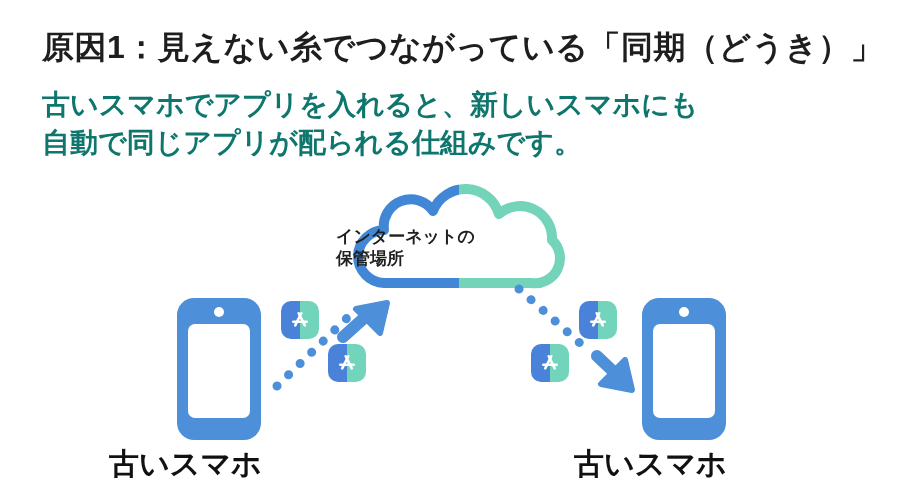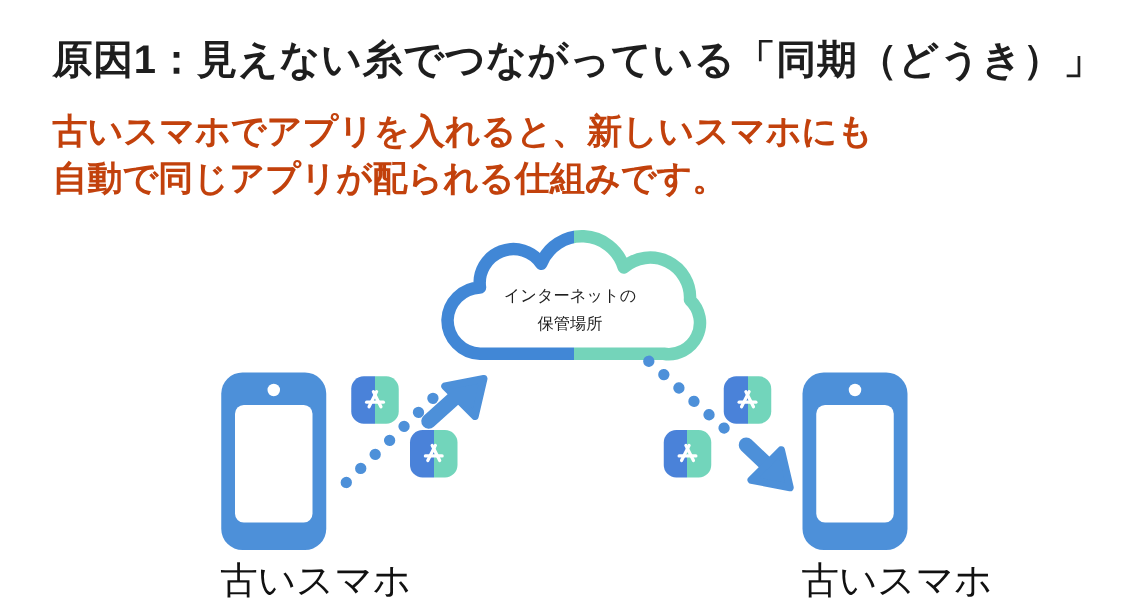"古いスマホでアプリを入れると、新しいスマホにも" .body-text { color: #c2410c -> #0f766e }
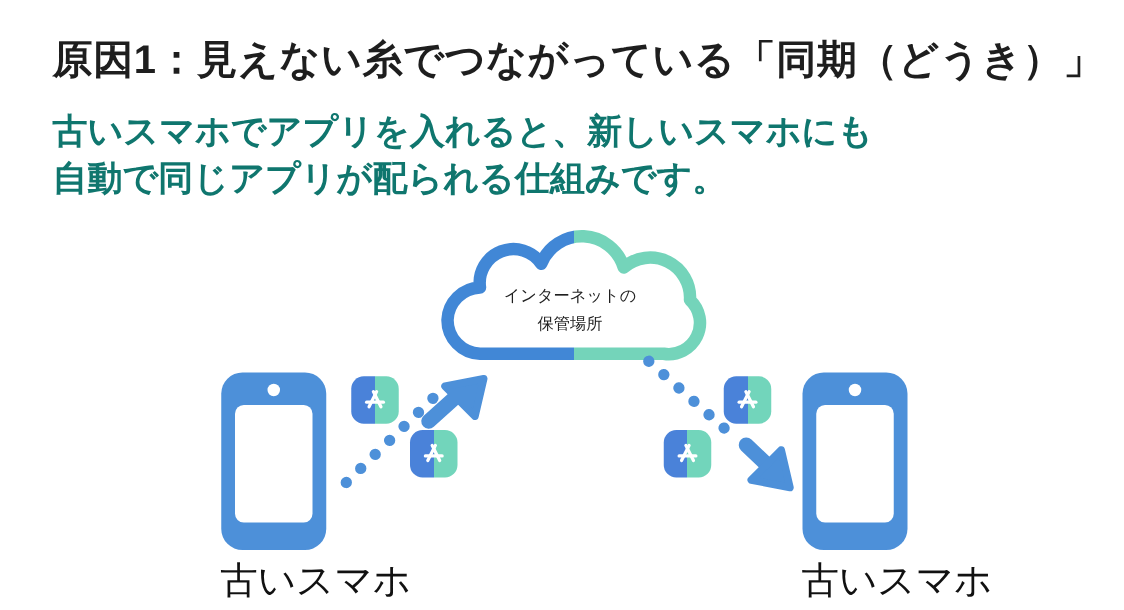"インターネットの" .cloud-label { font-size: 13px -> 17px; font-weight: normal -> bold; text-align: center -> left }
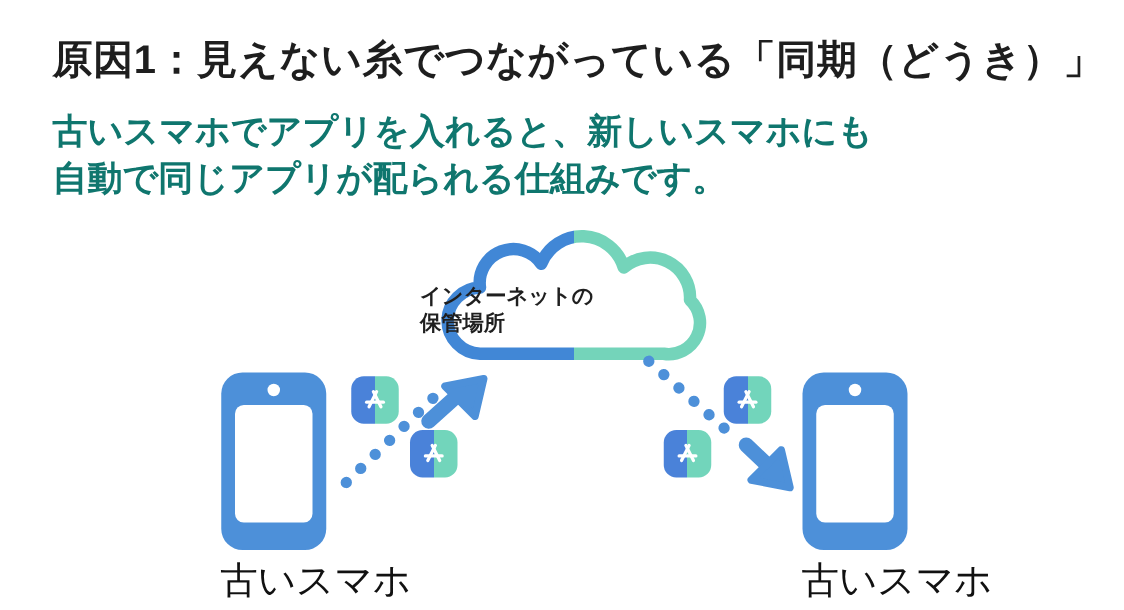"古いスマホ" .phone-label { font-weight: normal -> bold; text-align: right -> left }
